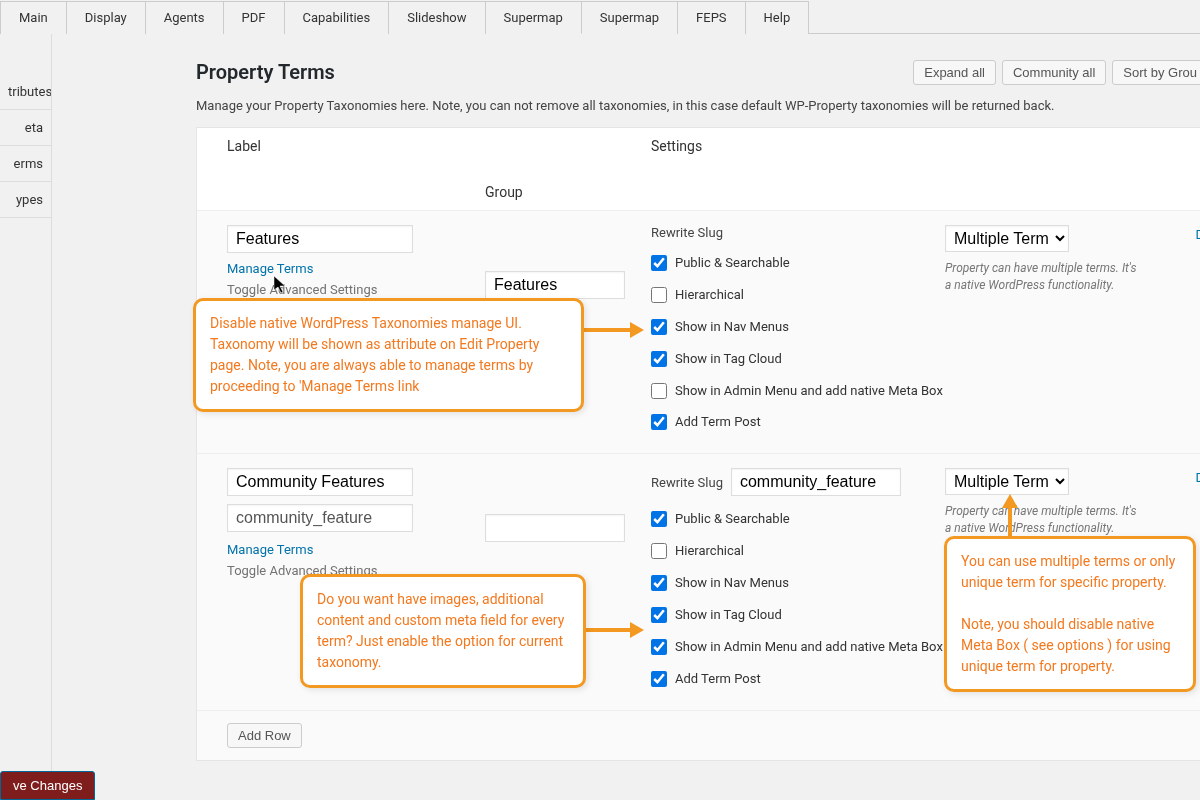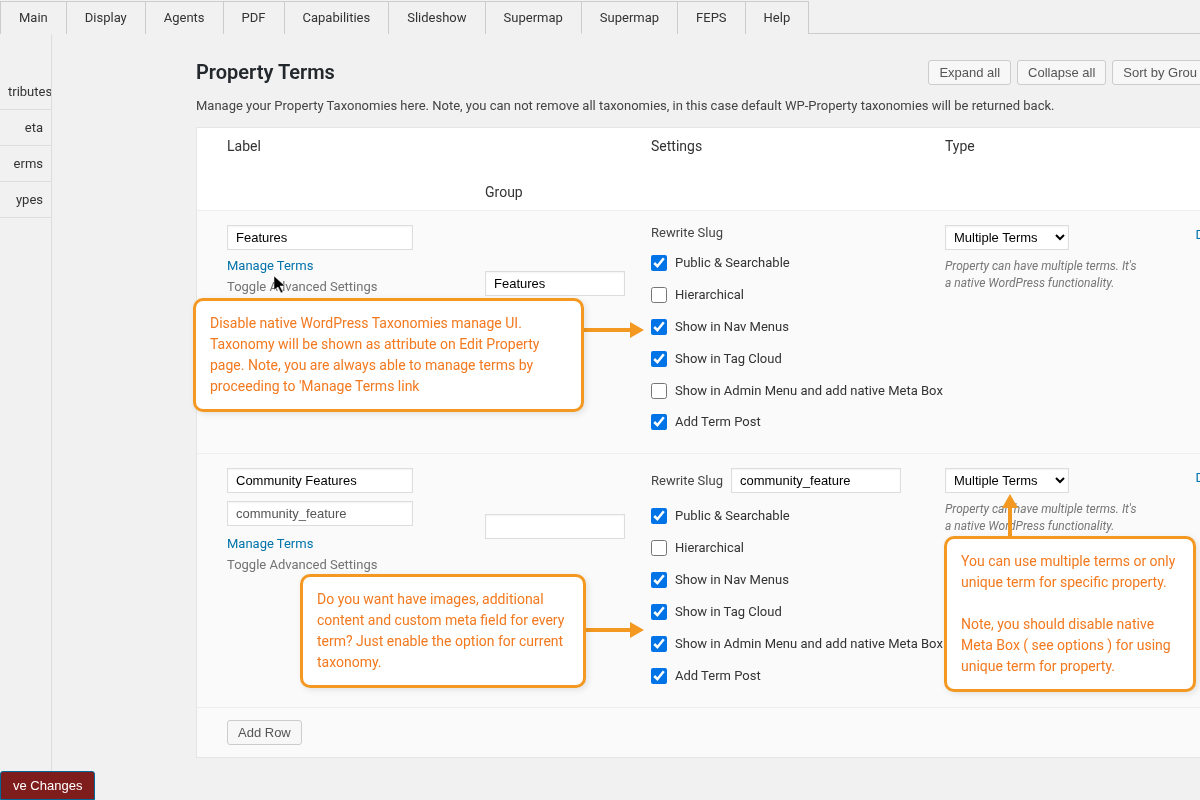"Collapse all" button.btn { text: Collapse -> Community }
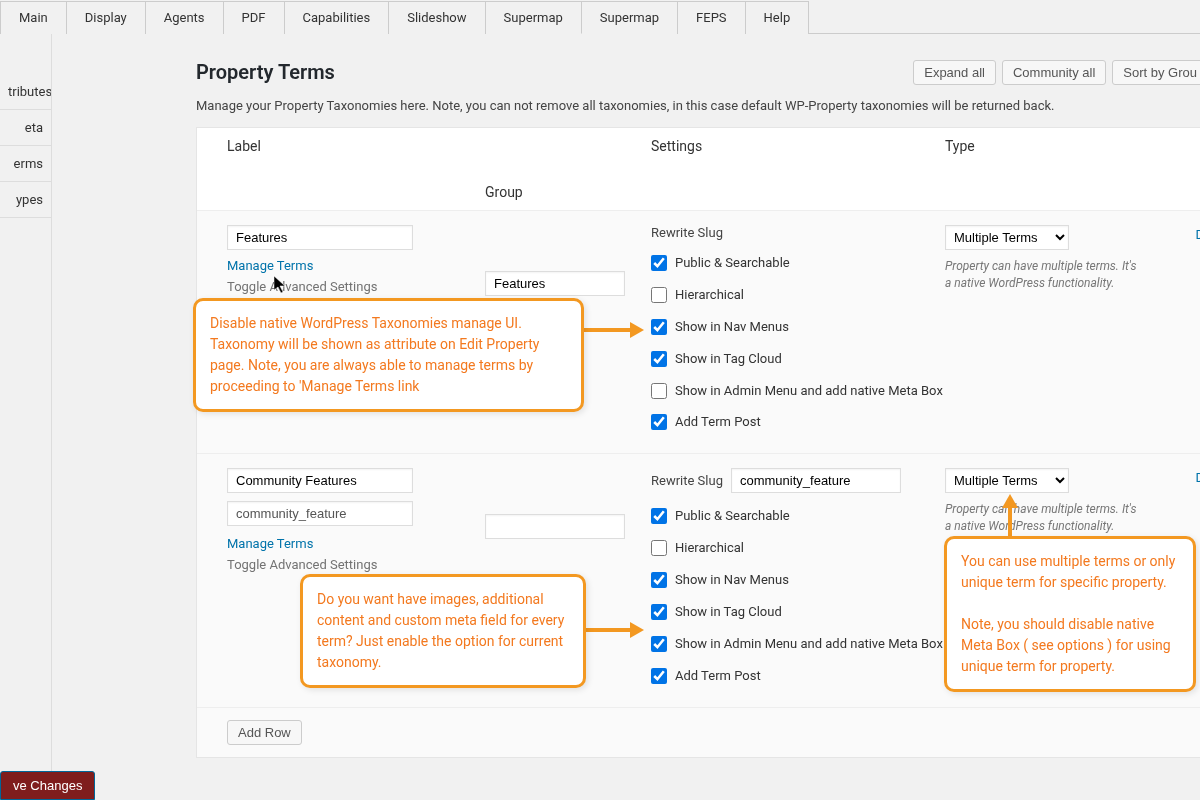"Type" div.col-type { html: <div>Type</div> -> none }
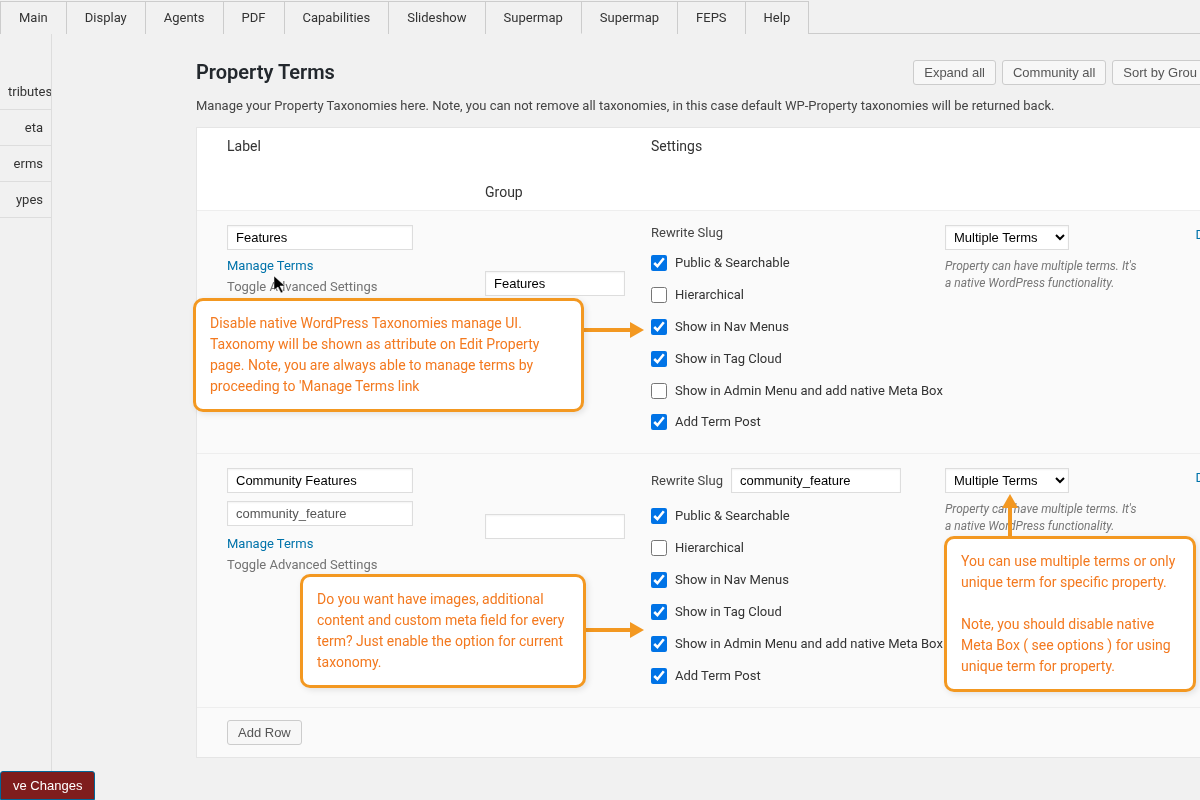"Features" input[type="text"], select { font-size: 13px -> 16px }
